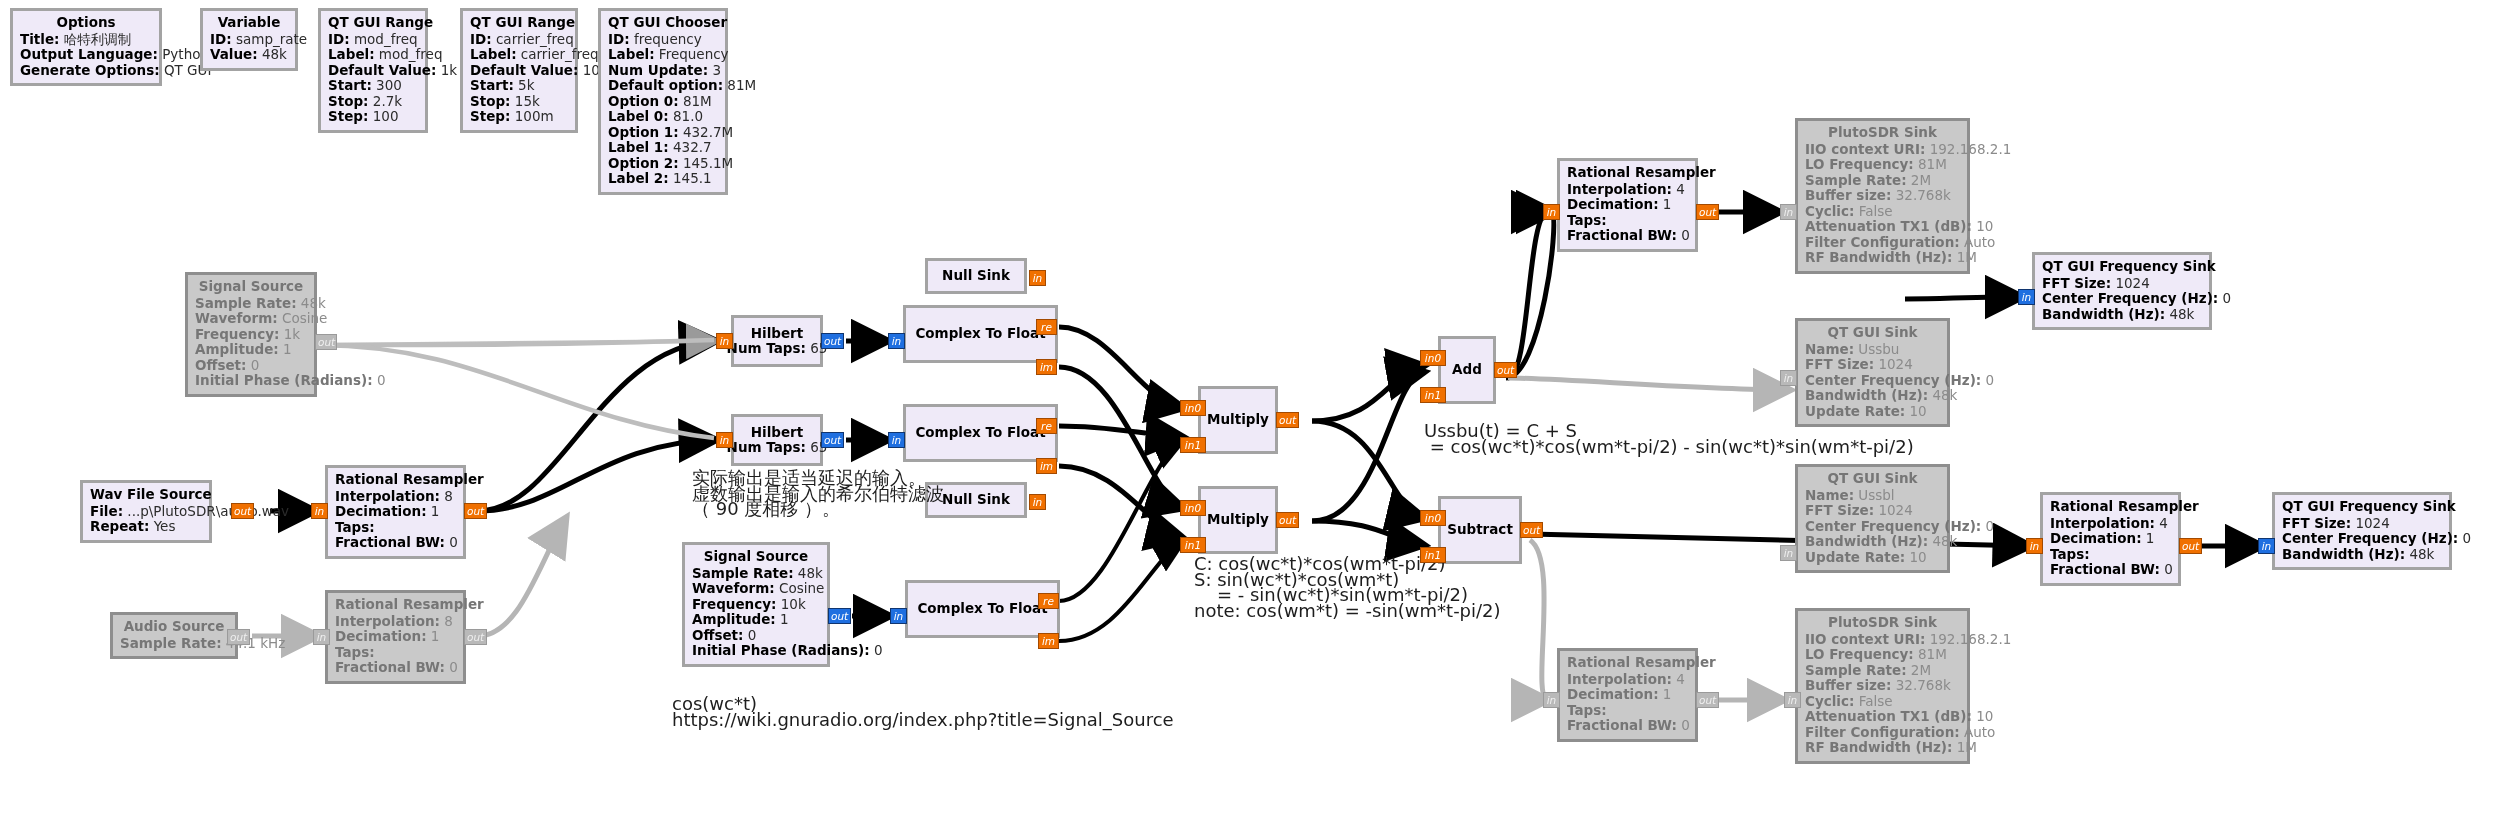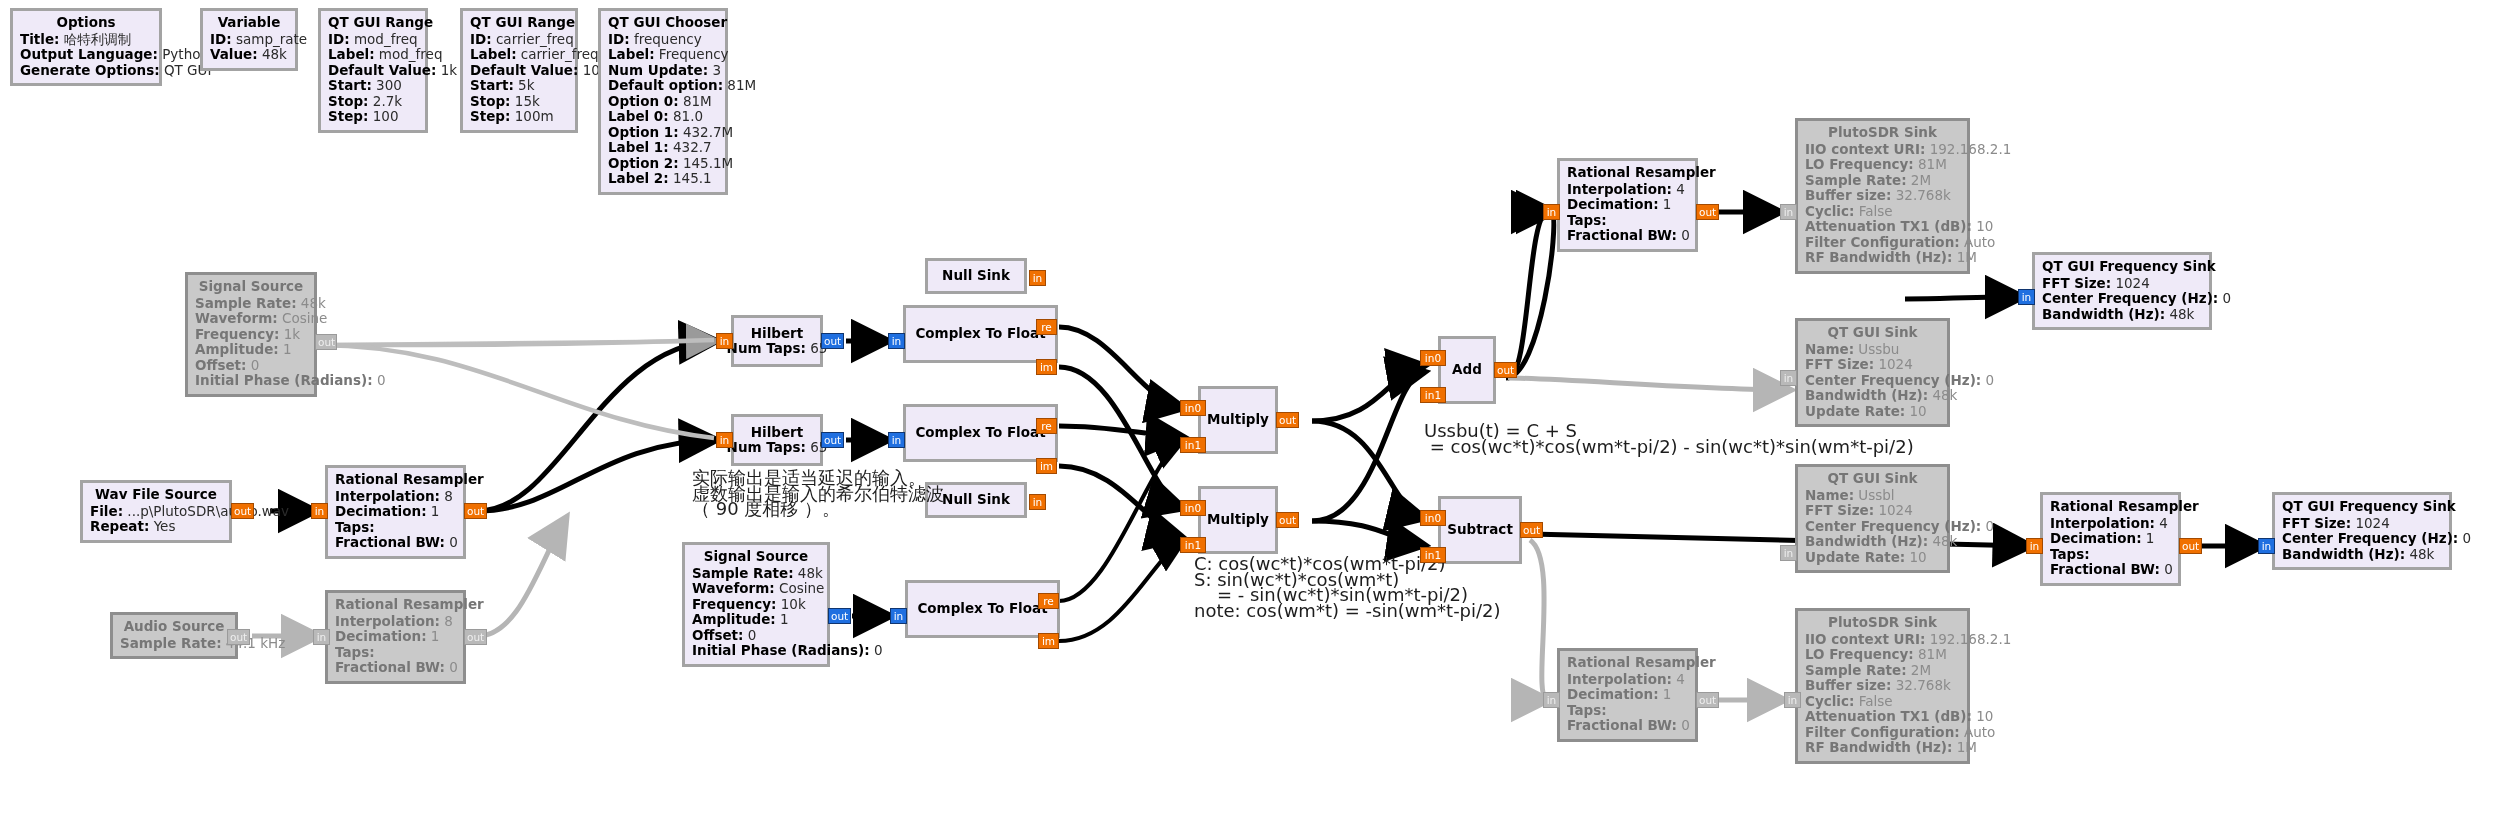"in" .port { font-style: none -> italic }
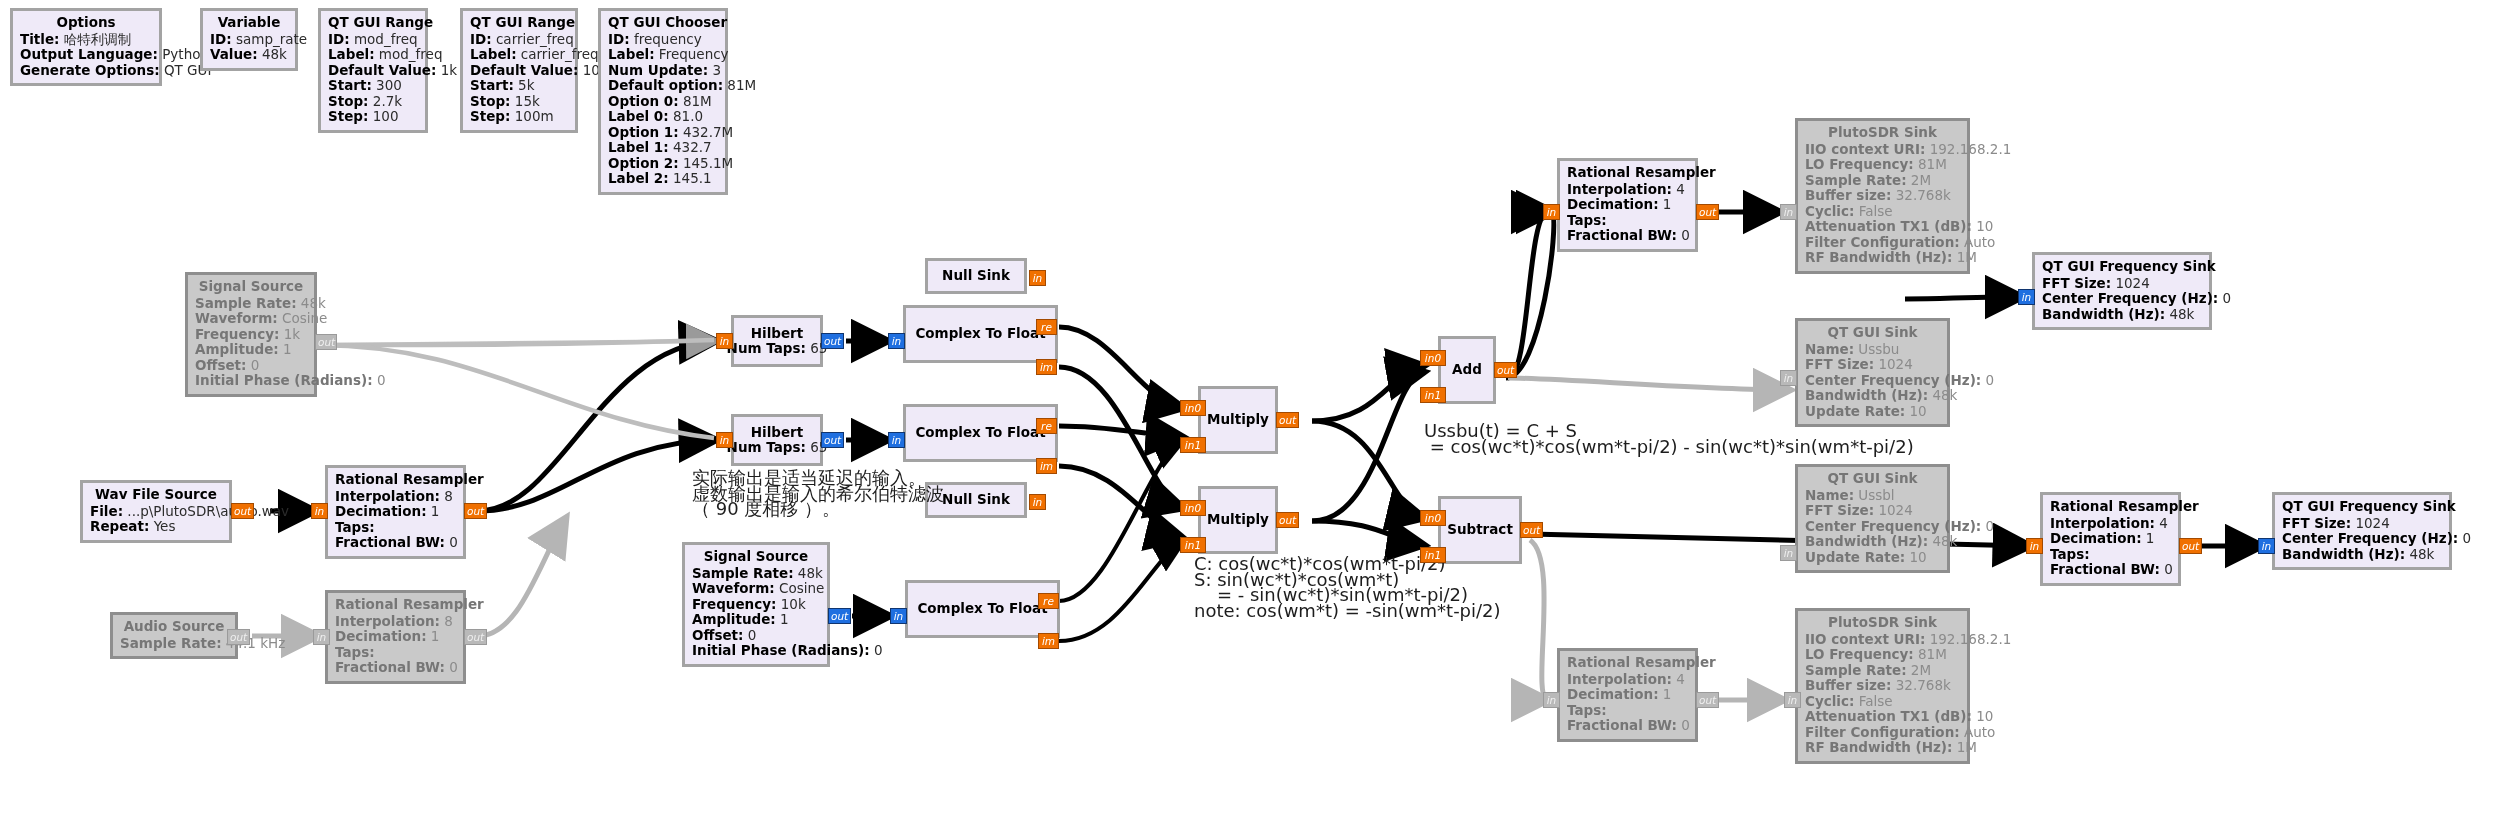"Wav File Source" div.blk { width: 152px -> 132px }
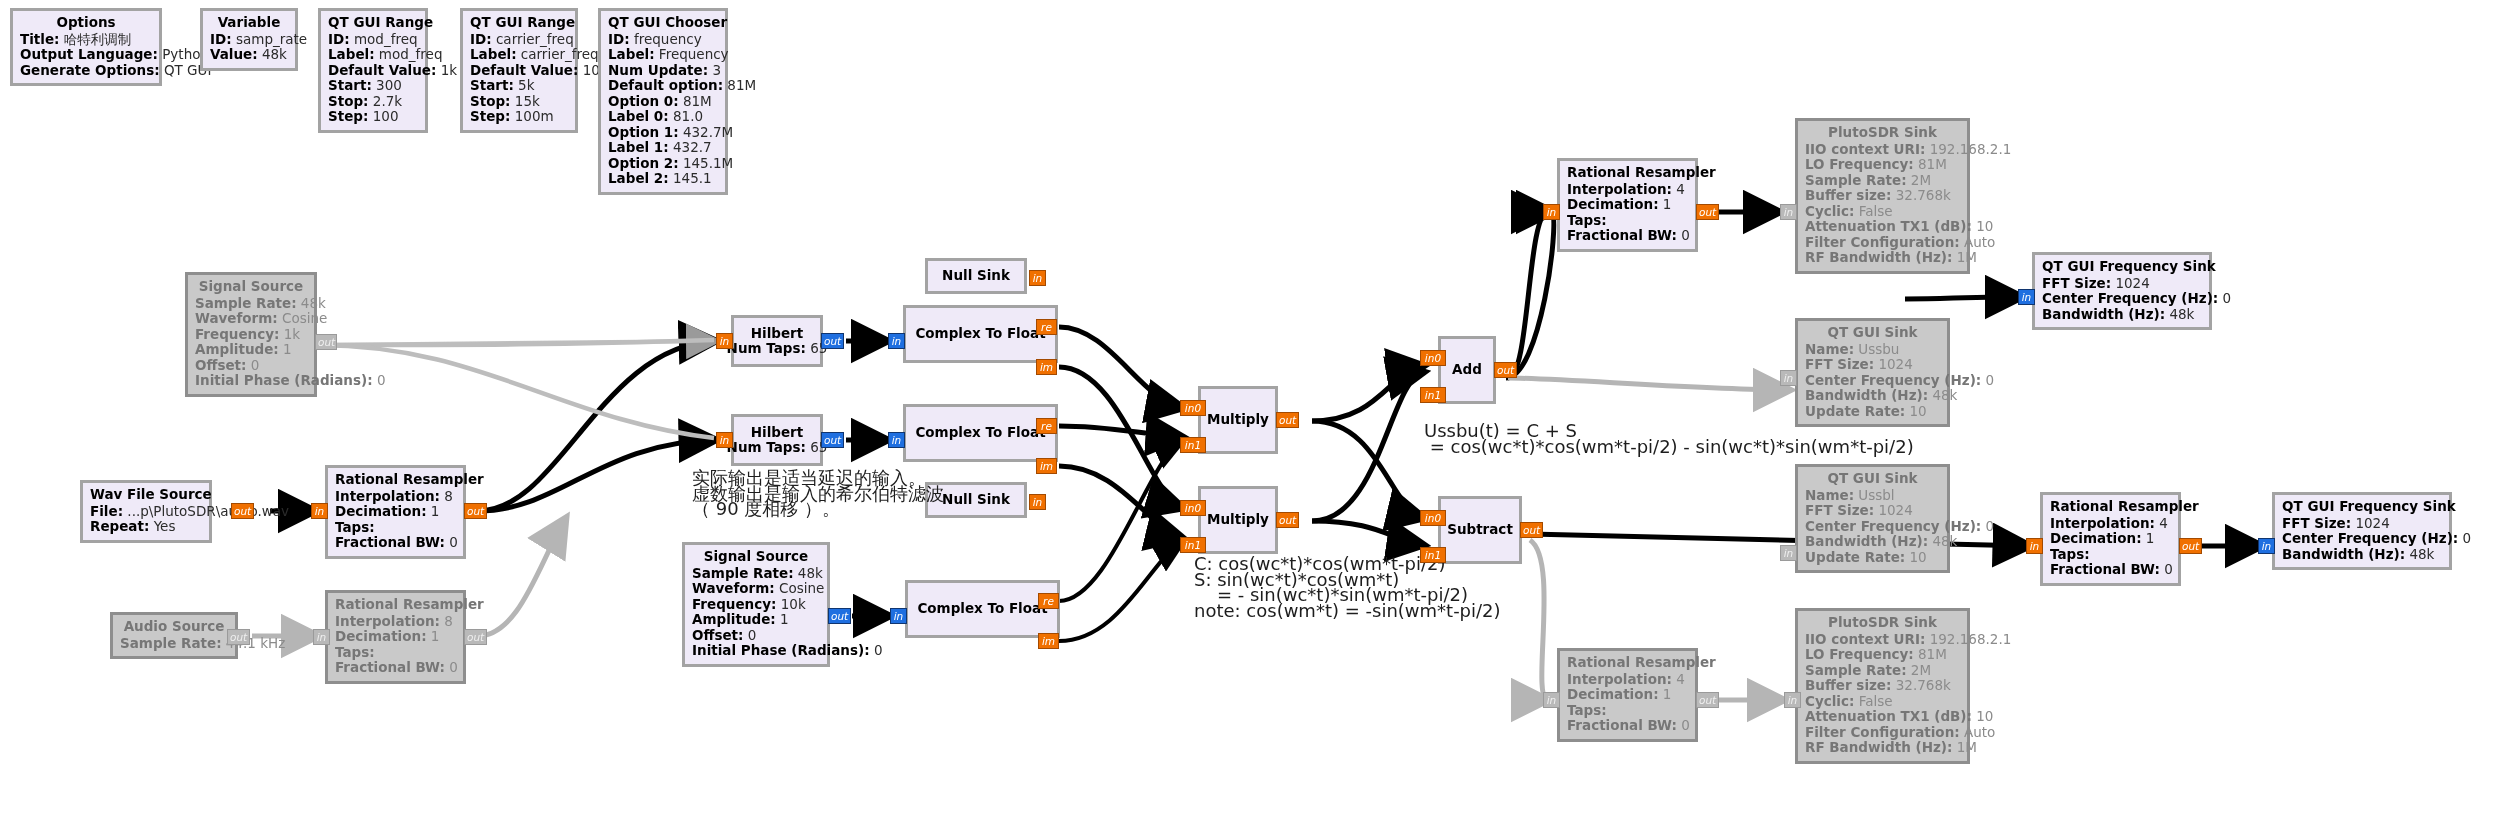"cos(wc*t)" div.note { html: none -> <div>cos(wc*t) https://wiki.gnuradio.org/index.php?title=Signal_Source</div> }
